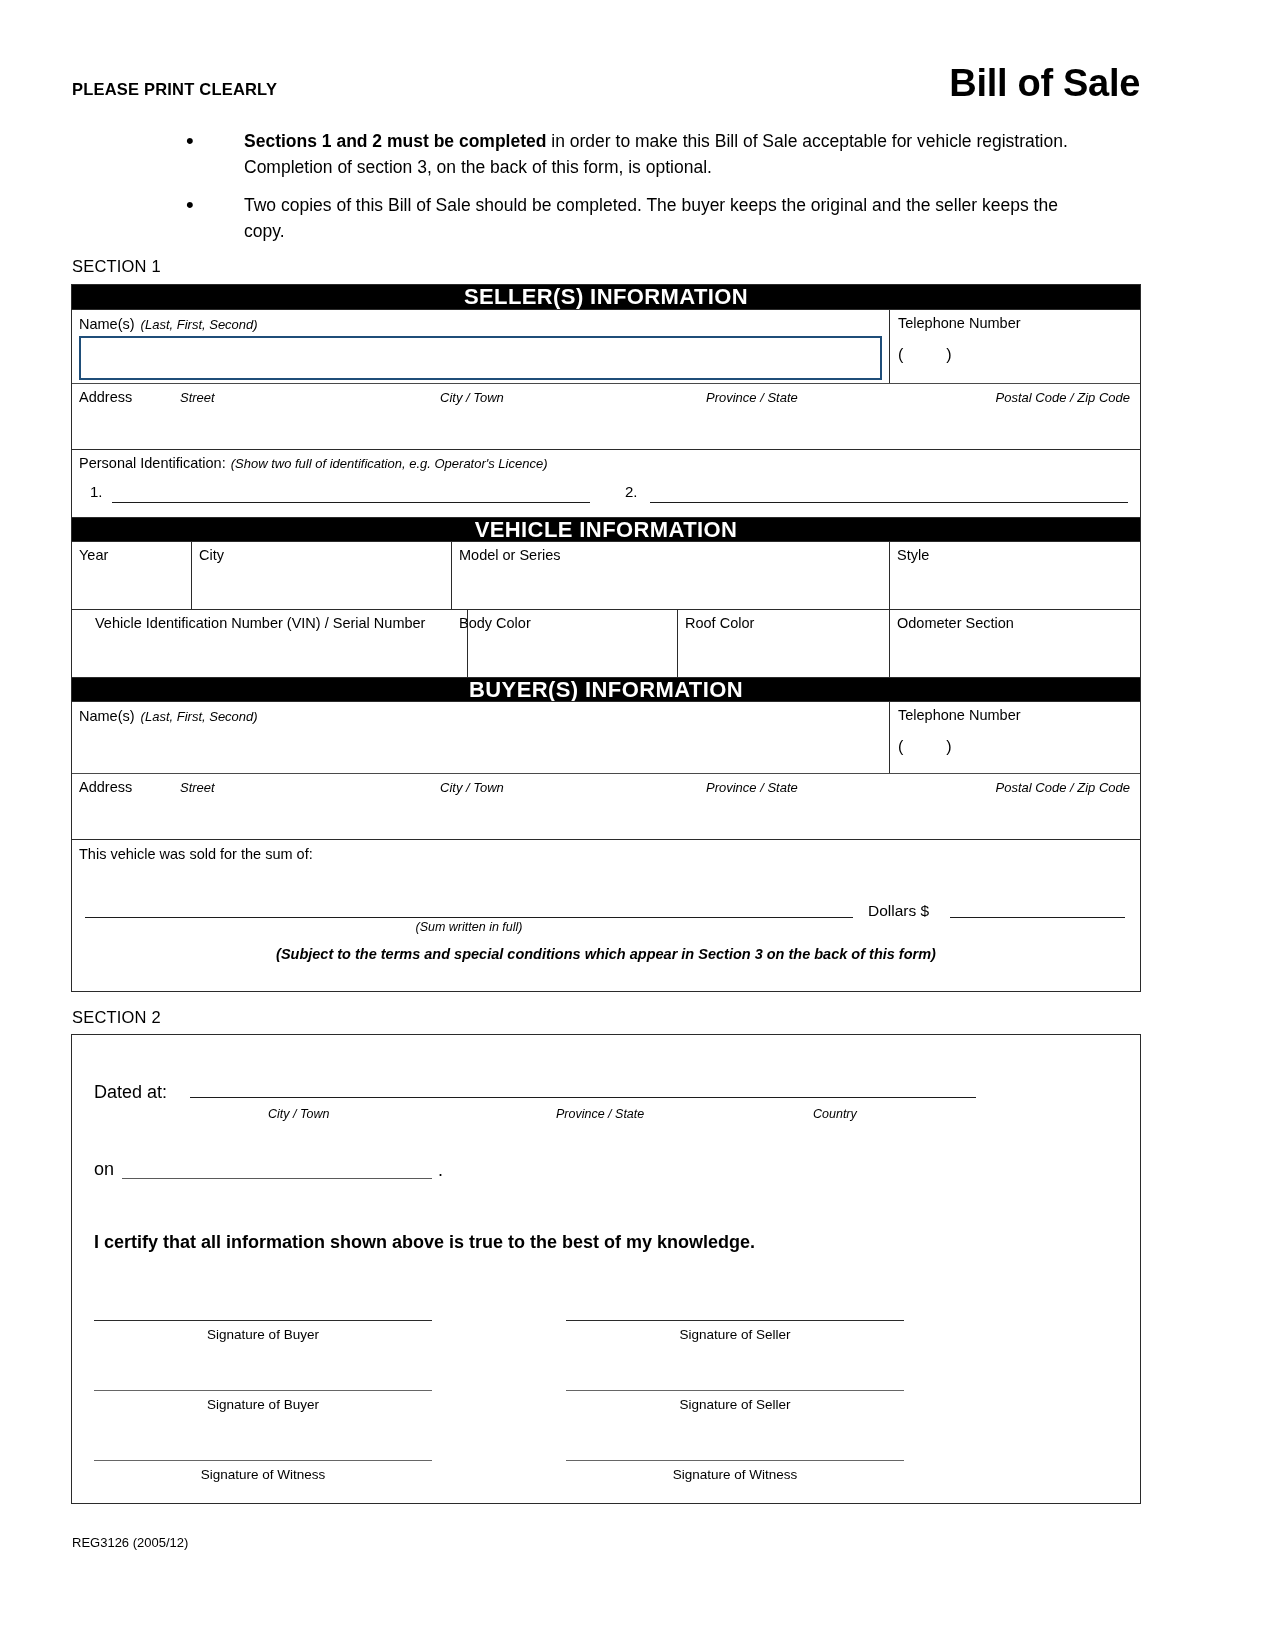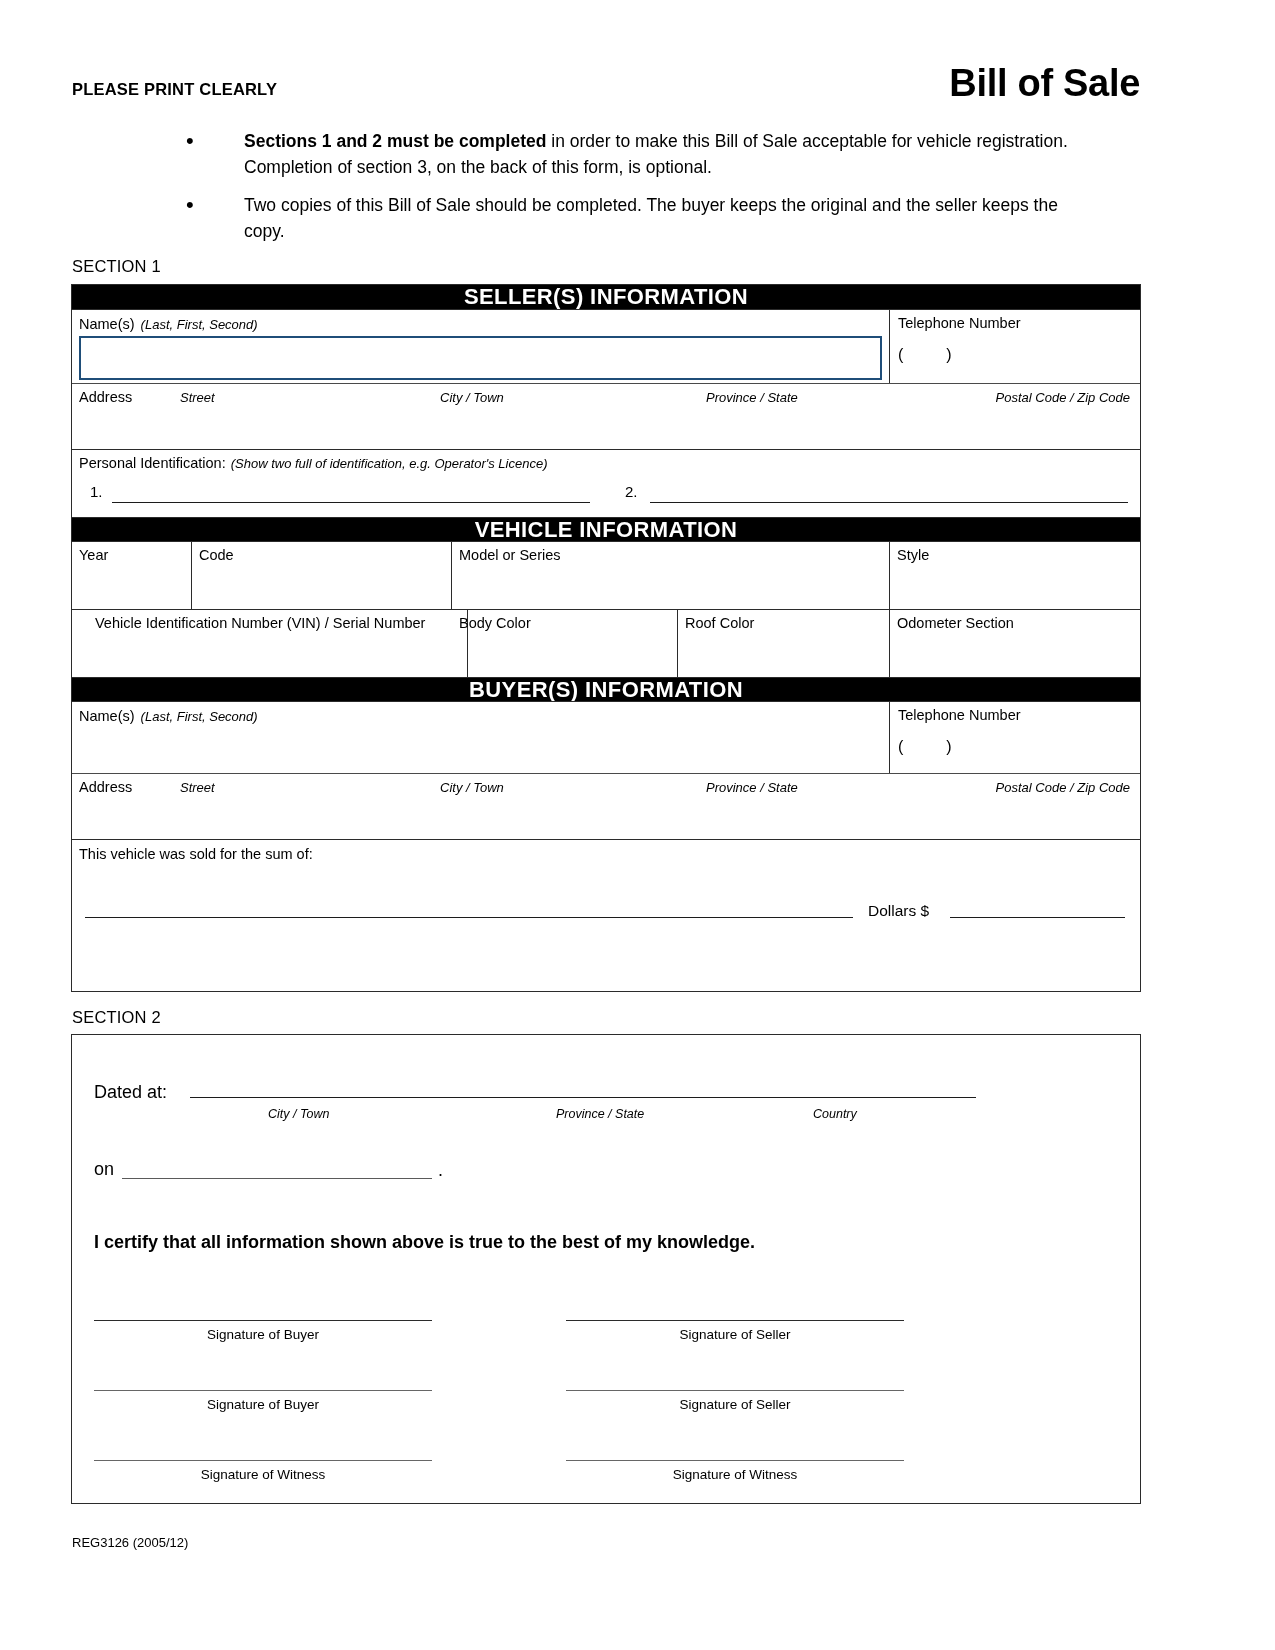"Code" div.lbl { text: Code -> City }
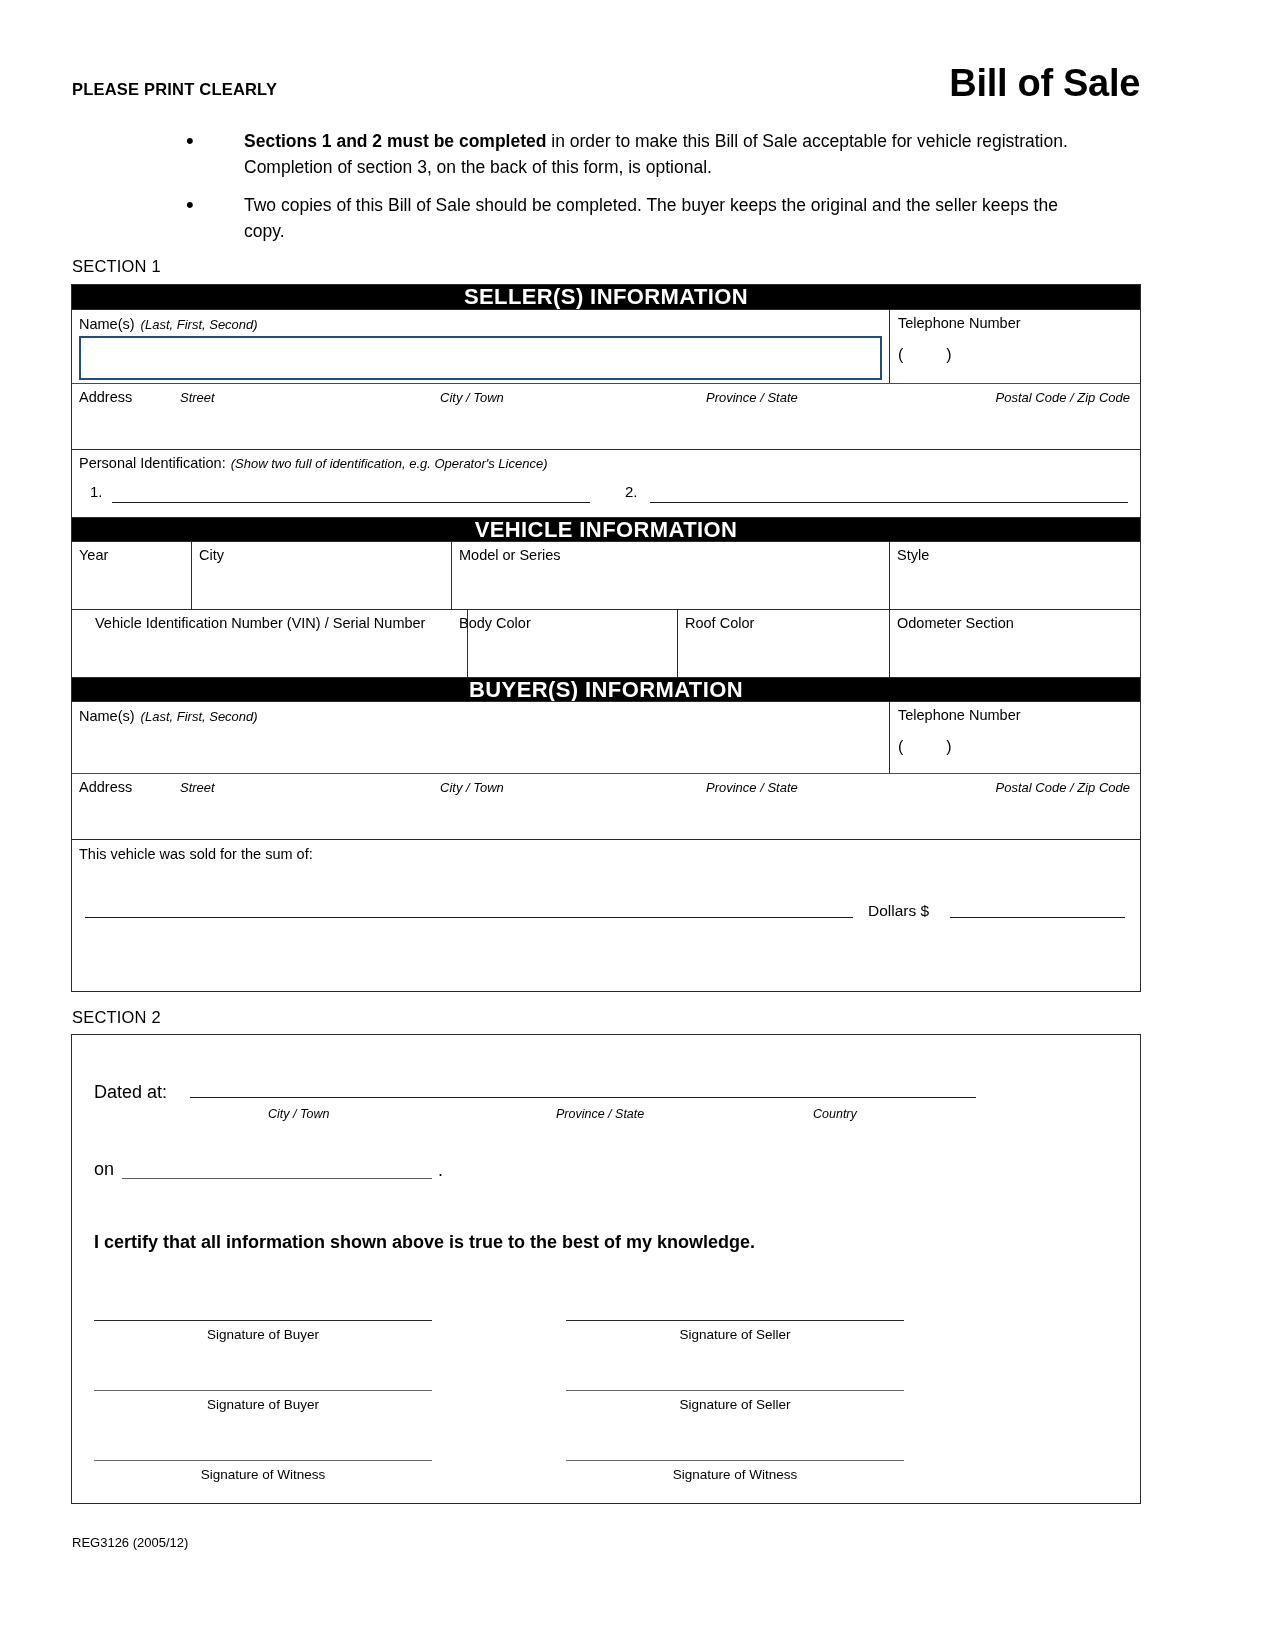"(Sum written in full)" div.sum-cap { html: none -> <div>(Sum written in full)</div> }
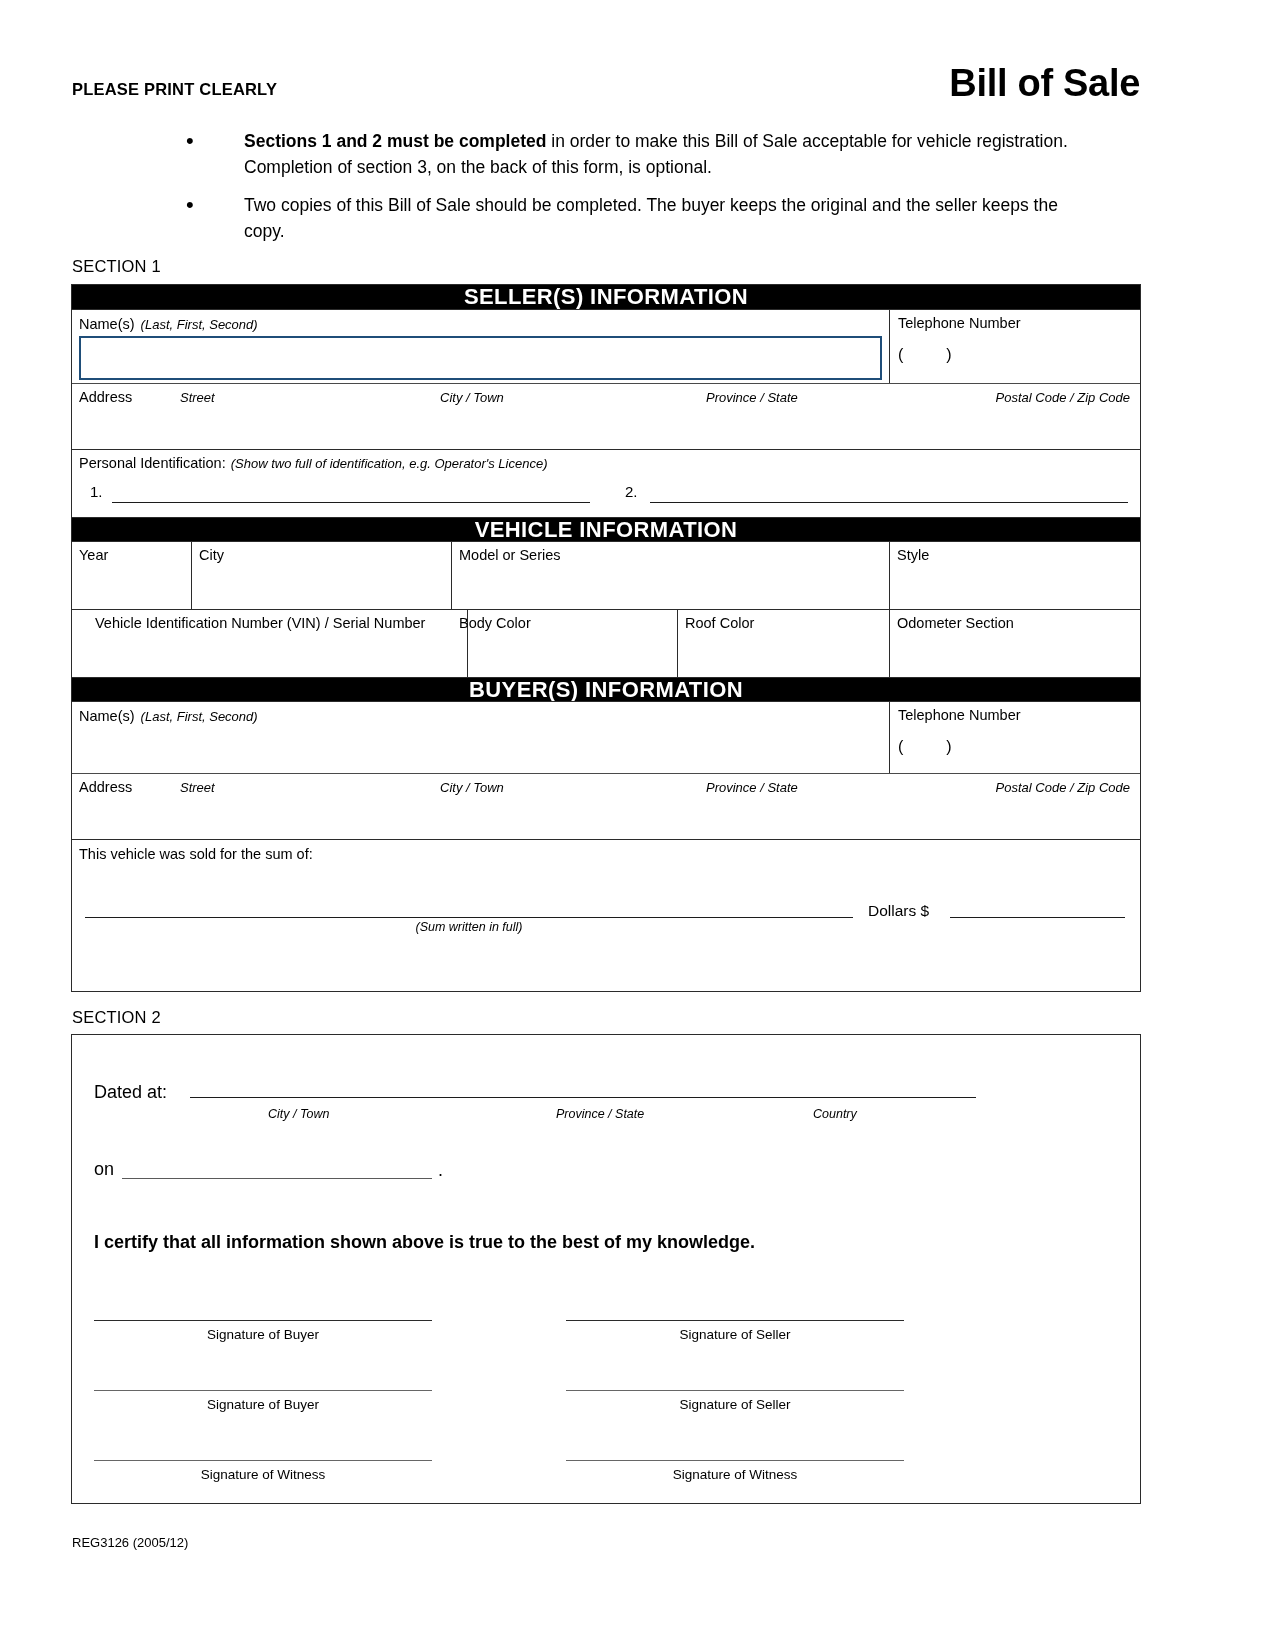"(Subject to the terms and" div.subject-note { html: none -> <div>(Subject to the terms and special conditions which appear in Section 3 on the back of this form)</div> }
